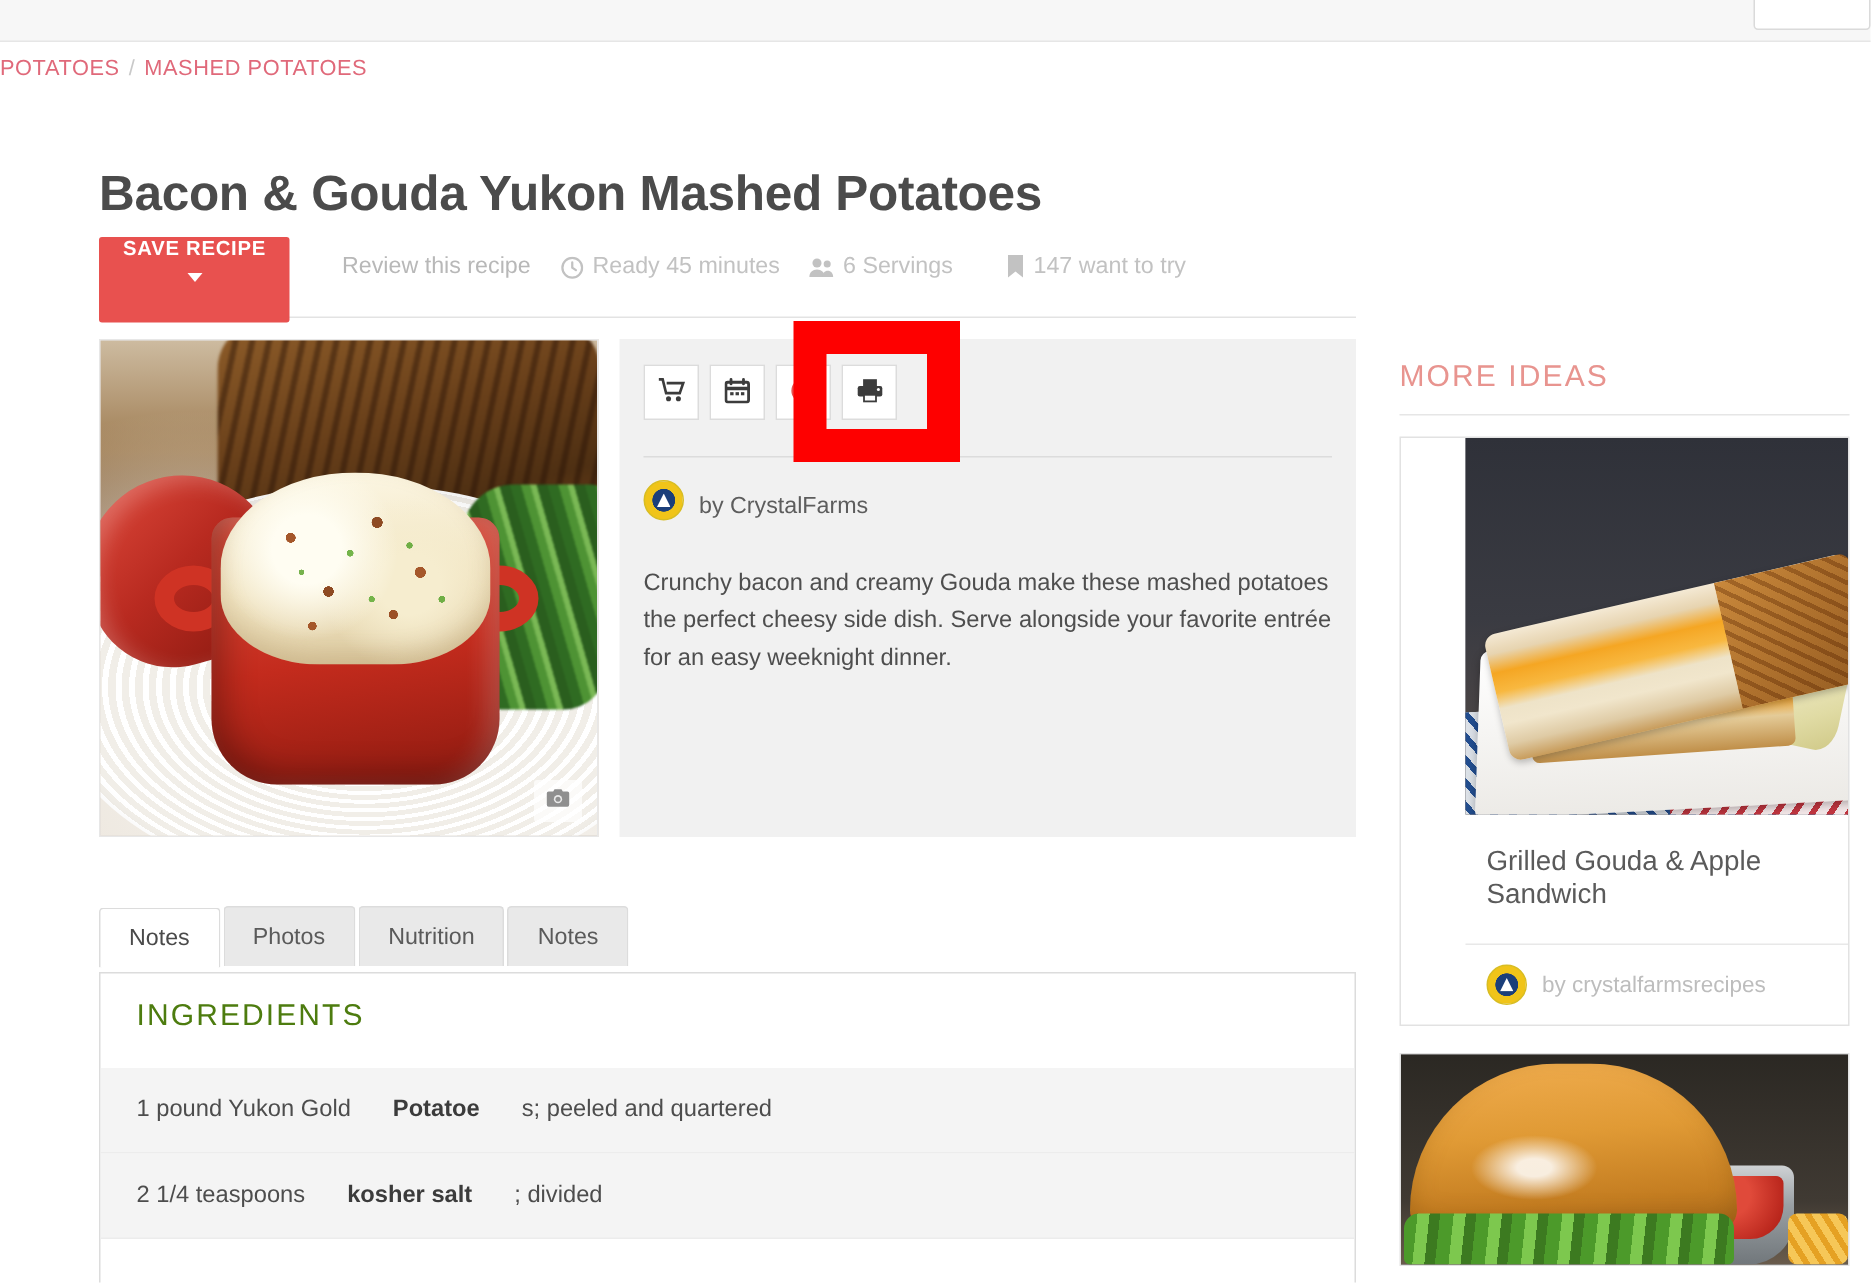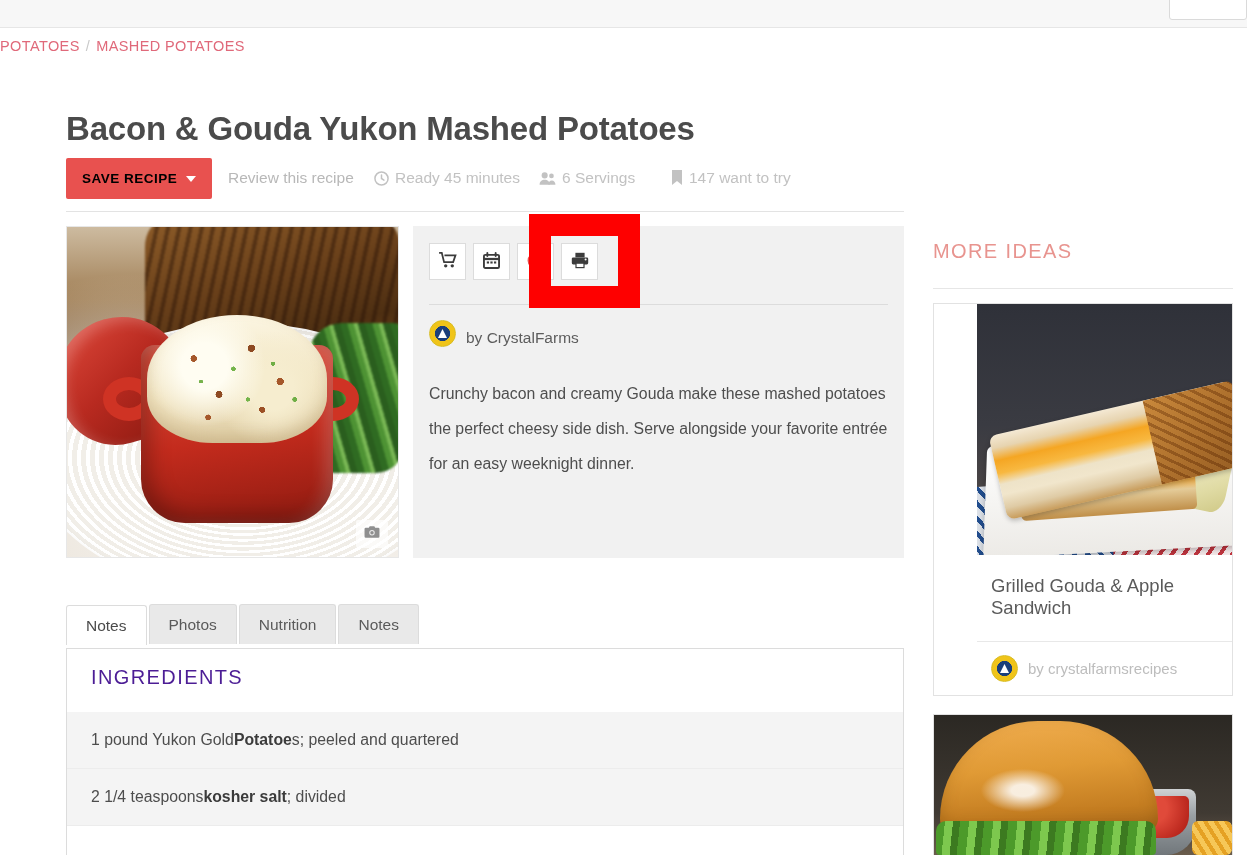"SAVE RECIPE" .save-btn { color: #000000 -> #ffffff; flex-direction: none -> column; height: 41px -> 57px }
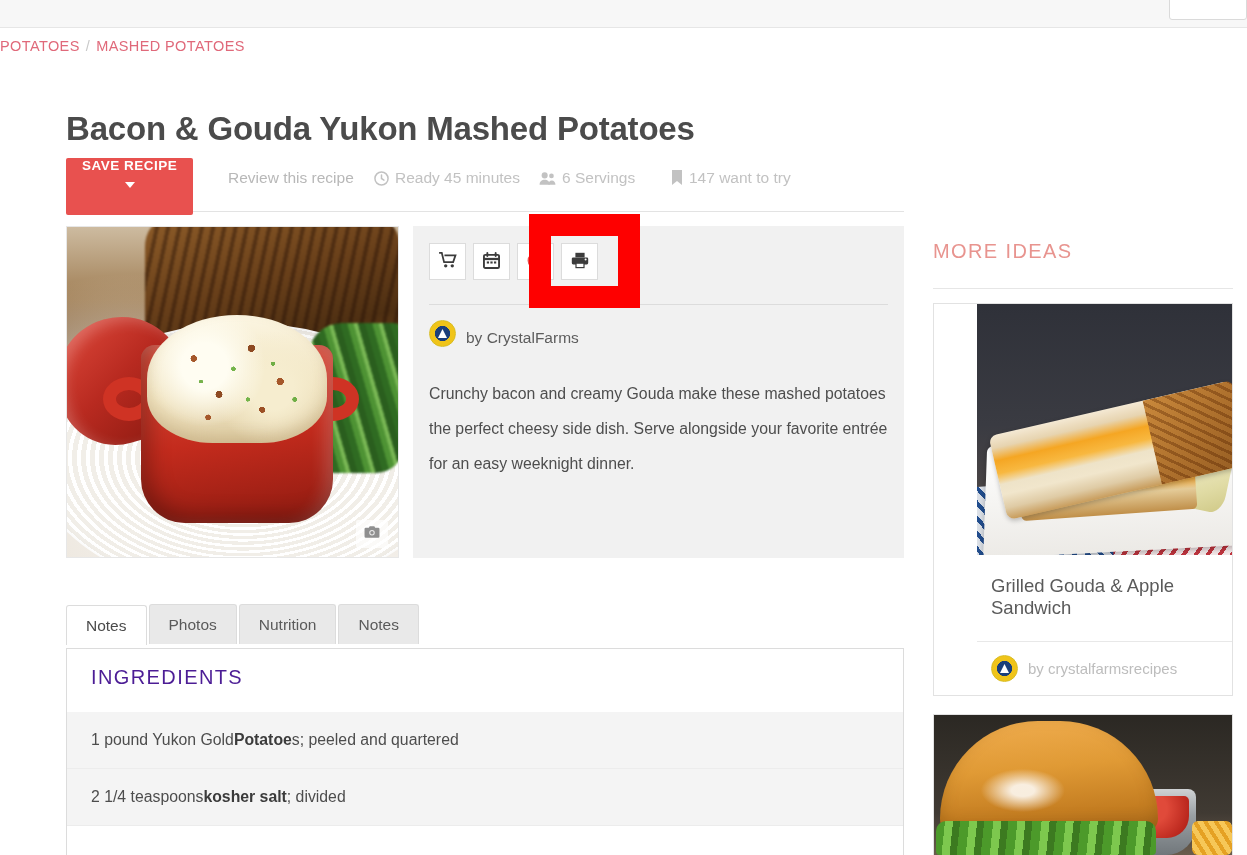"MORE IDEAS" .sidebar-heading { padding-bottom: 25px -> 13px }
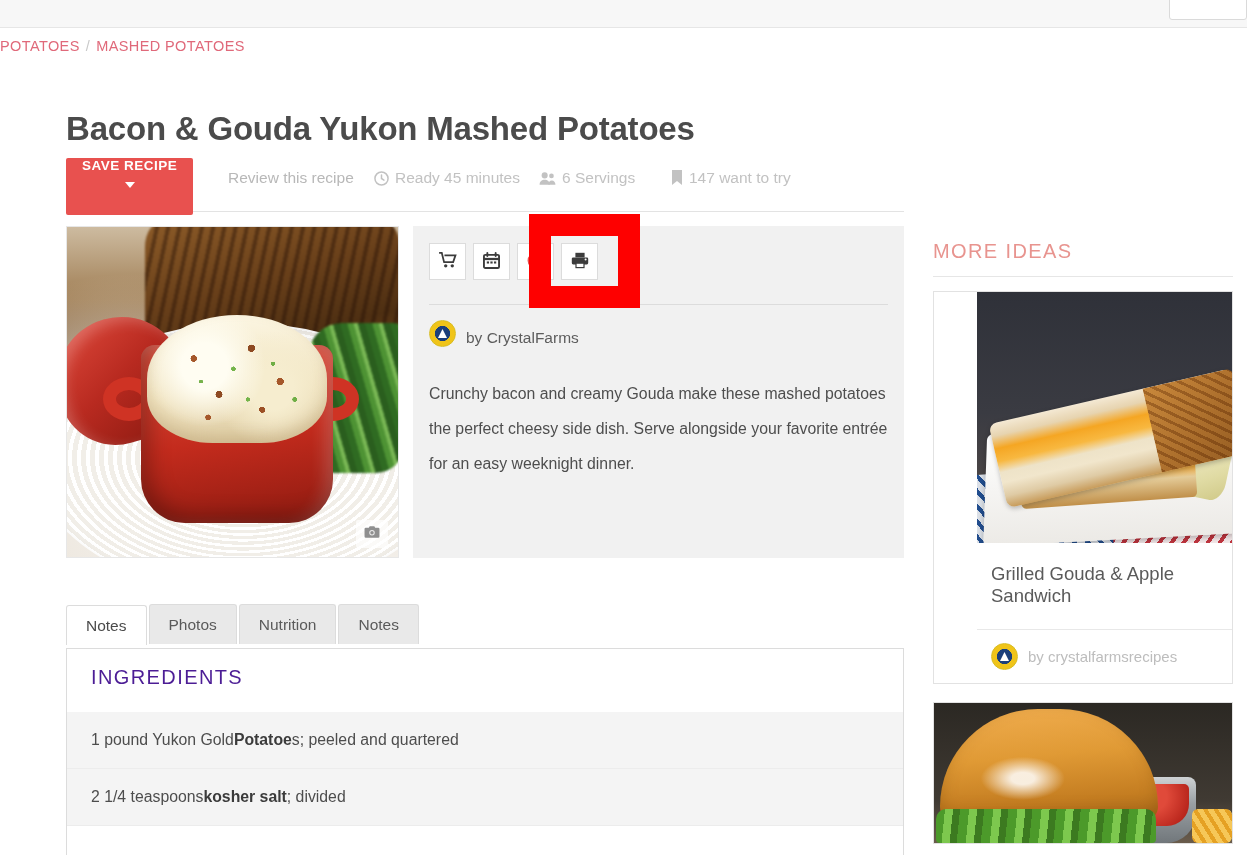"Crunchy bacon and creamy Gouda" .description { line-height: 35px -> 25px }
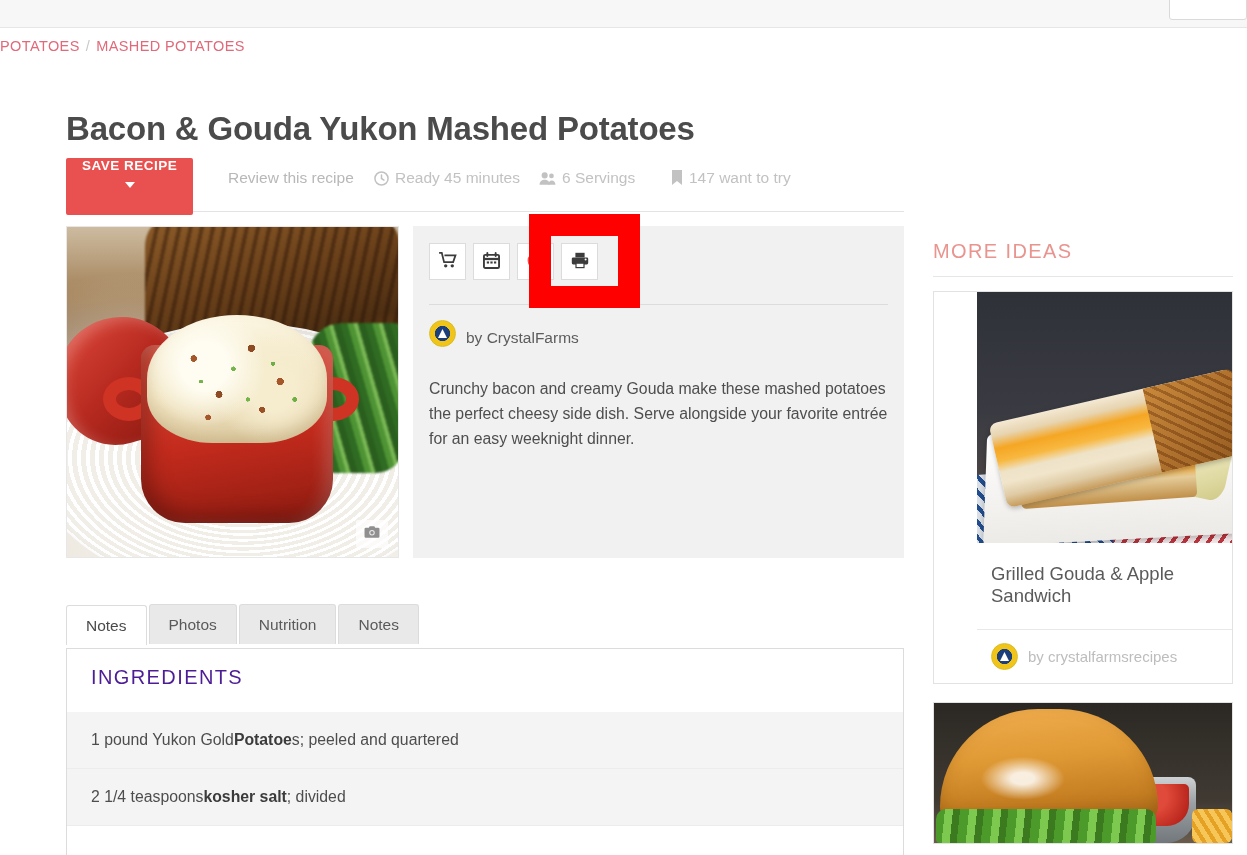"INGREDIENTS" .ingredients-heading { color: #4c1d95 -> #4d7c0f }
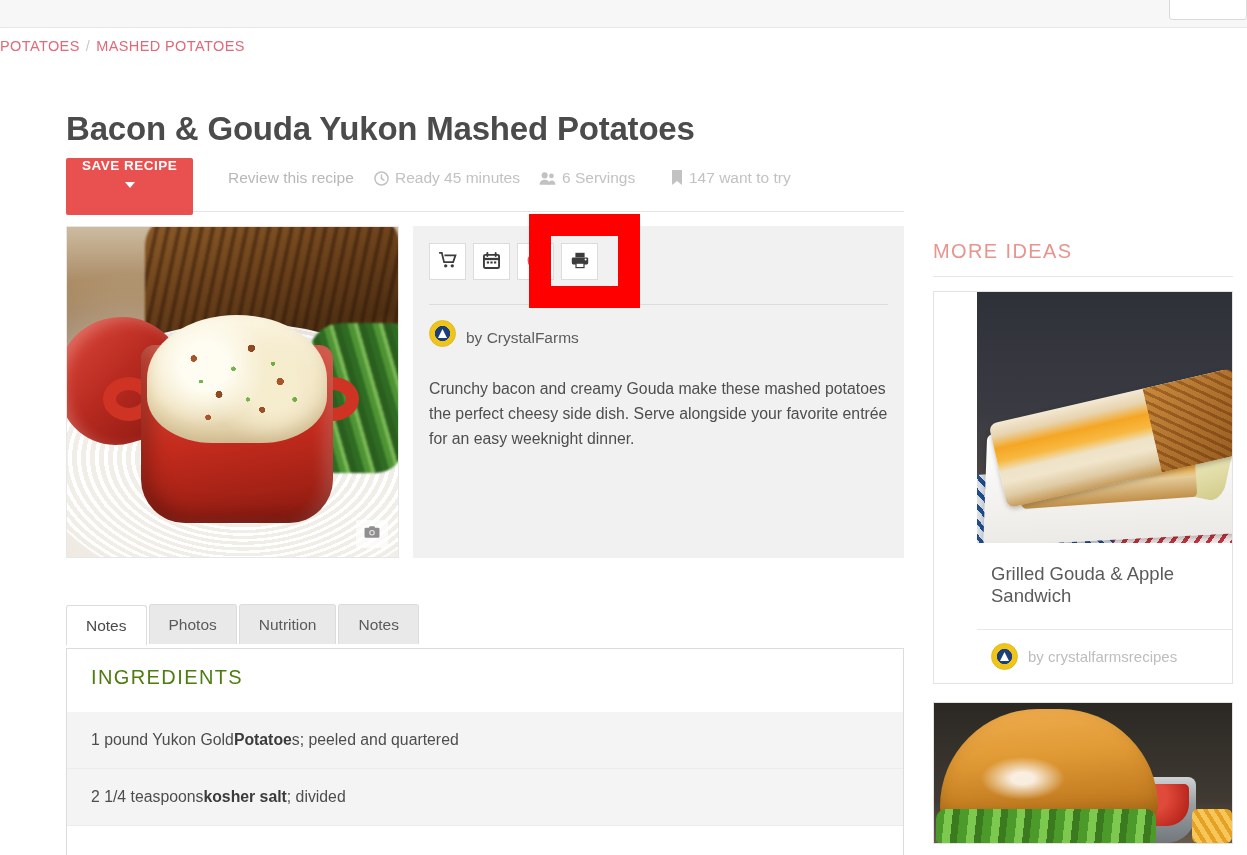"1 pound Yukon Gold" .ing-item.odd { gap: none -> 28px }
